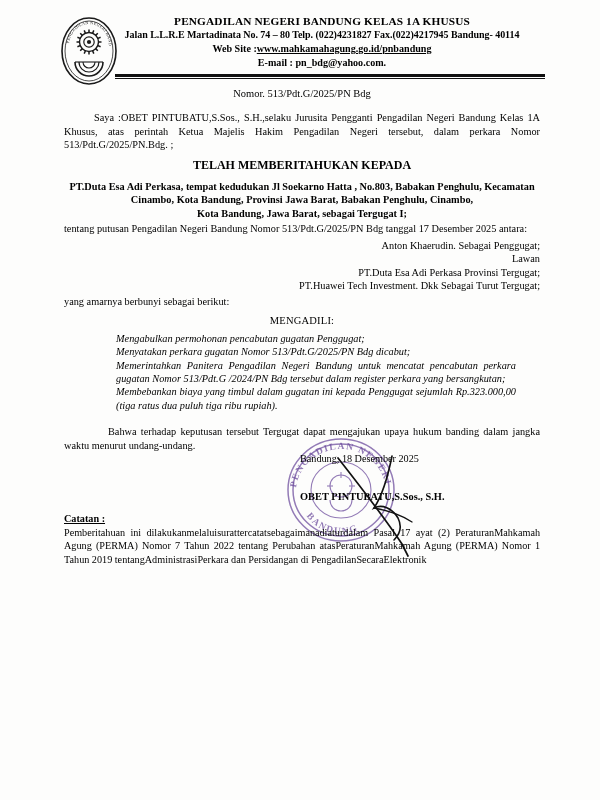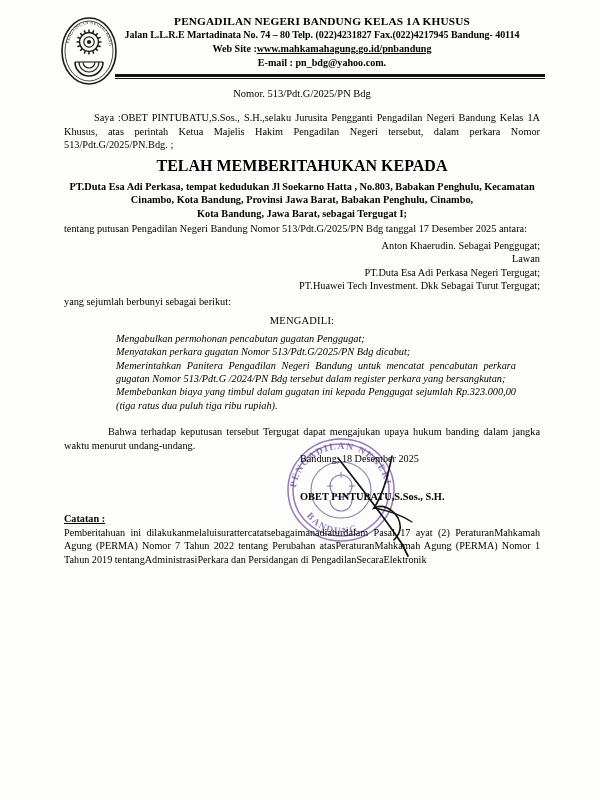"TELAH MEMBERITAHUKAN KEPADA" .center-head { font-size: 16px -> 12px }
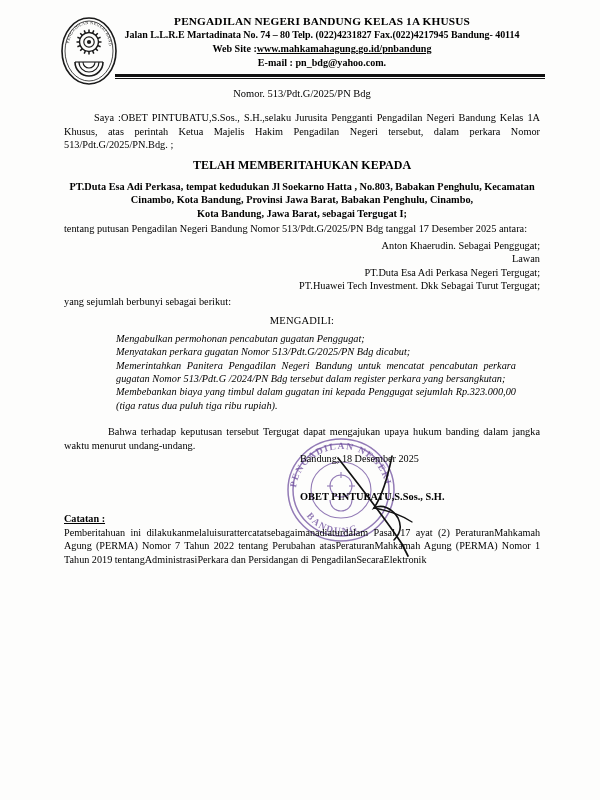"PT.Duta Esa Adi Perkasa Negeri" div { text: Negeri -> Provinsi }
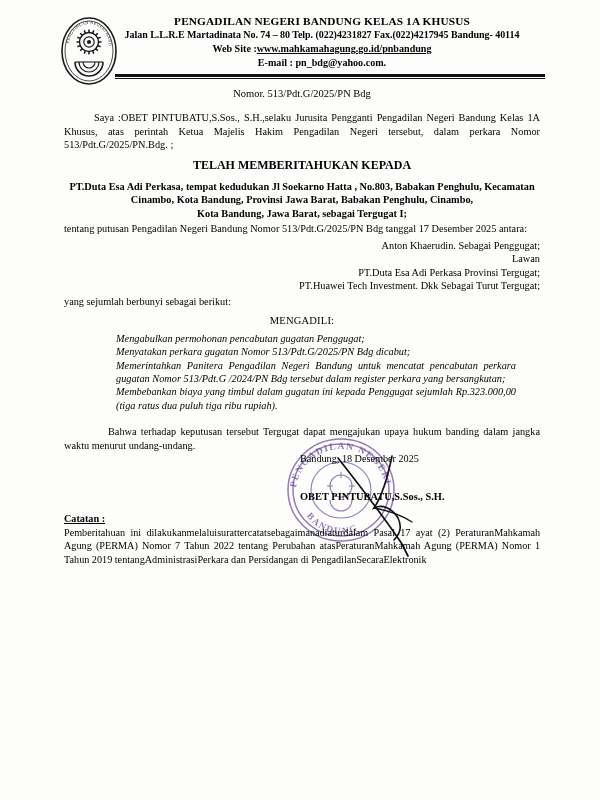"yang sejumlah berbunyi sebagai berikut:" div.para { text: sejumlah -> amarnya }
